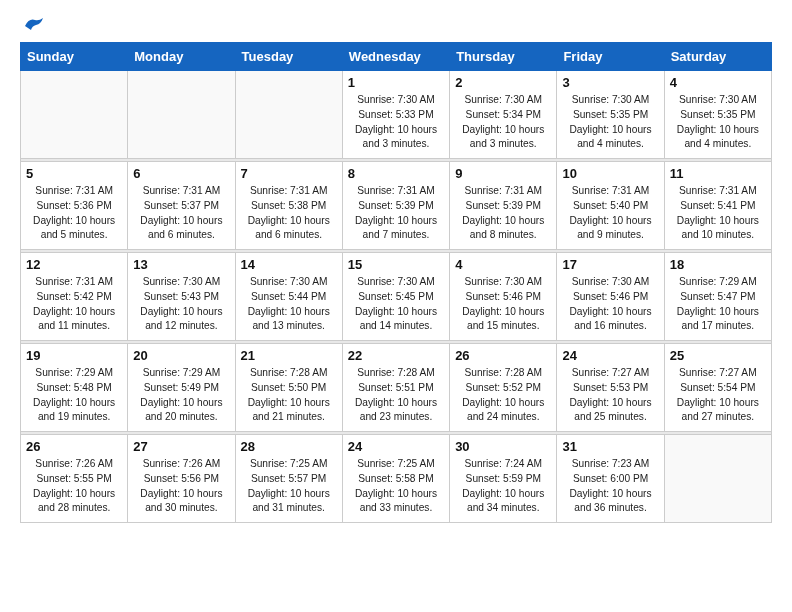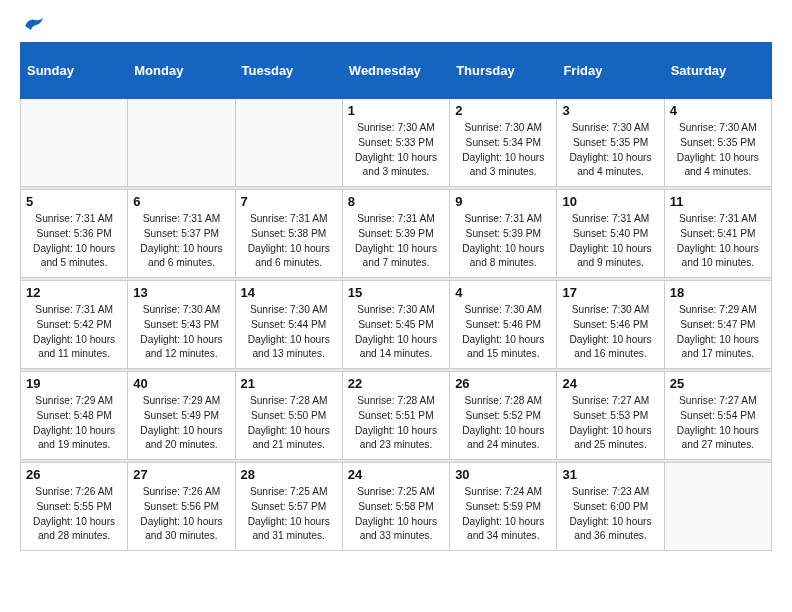"Sunday" .calendar th { padding: 20px 6px -> 6px 6px }
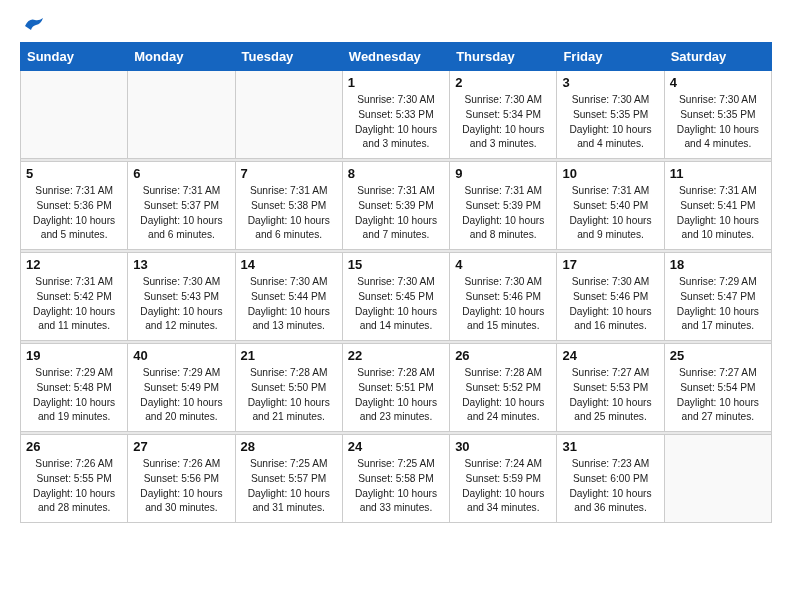"40" div.day-number { text: 40 -> 20 }
